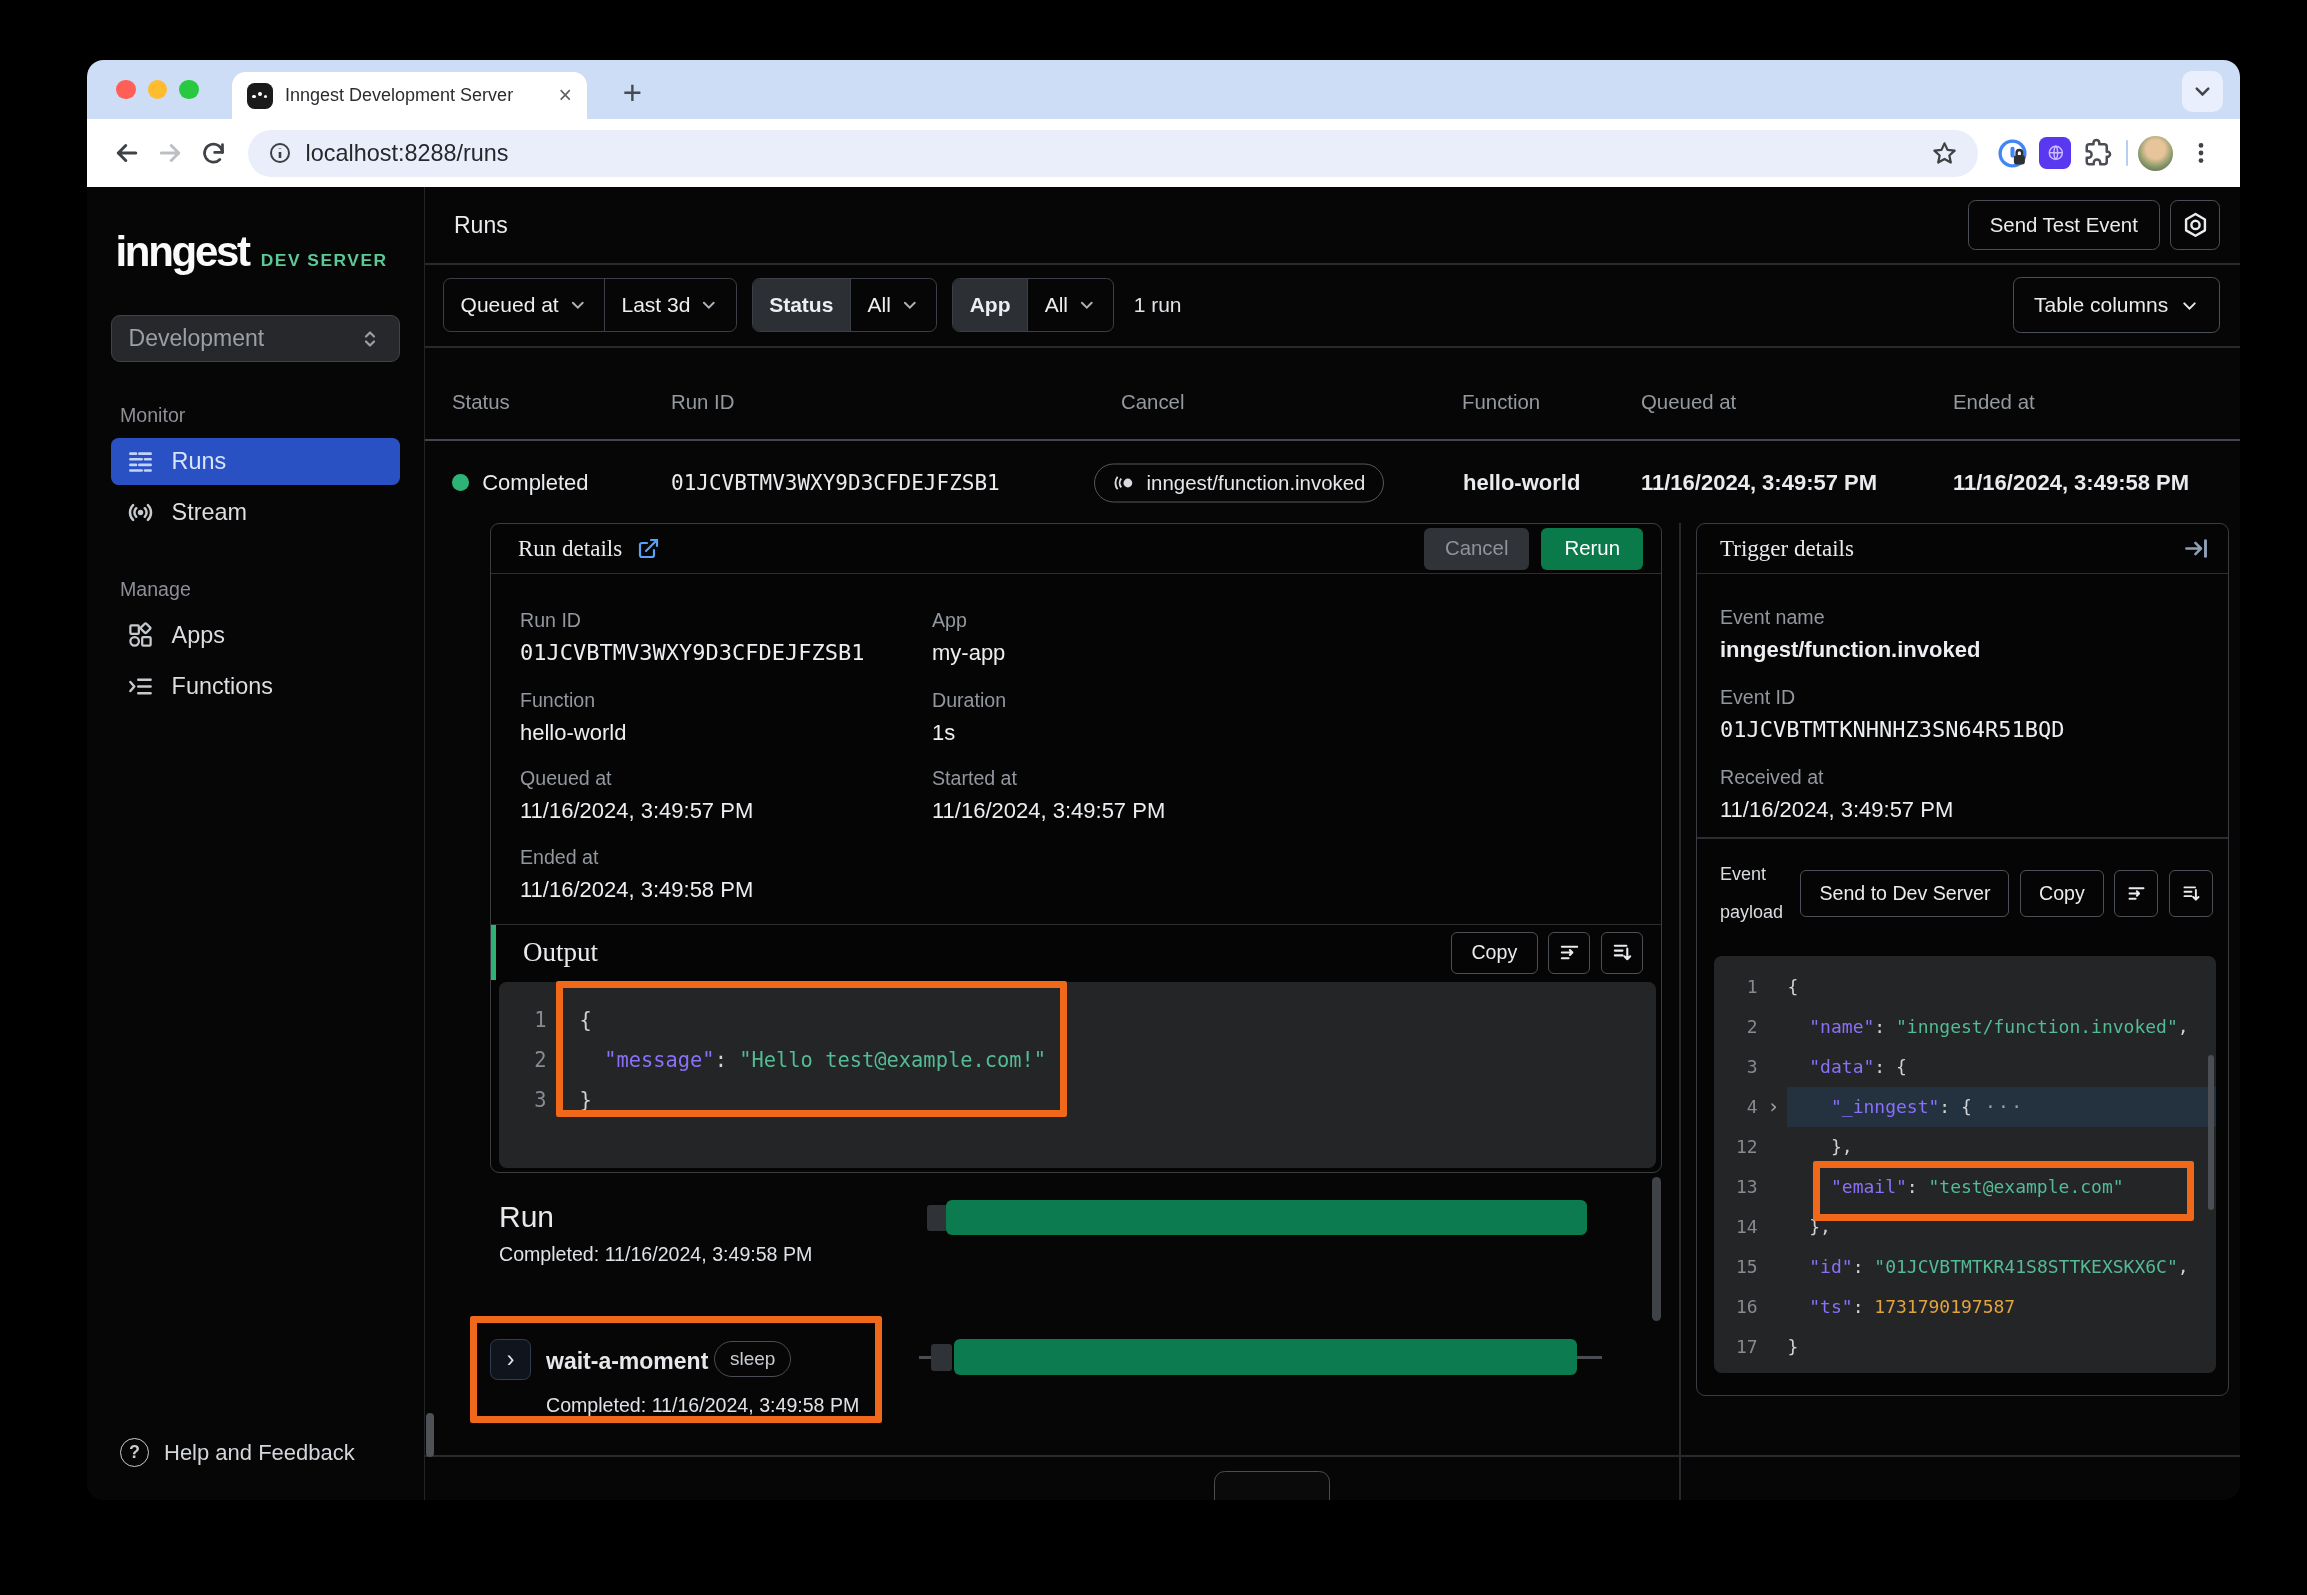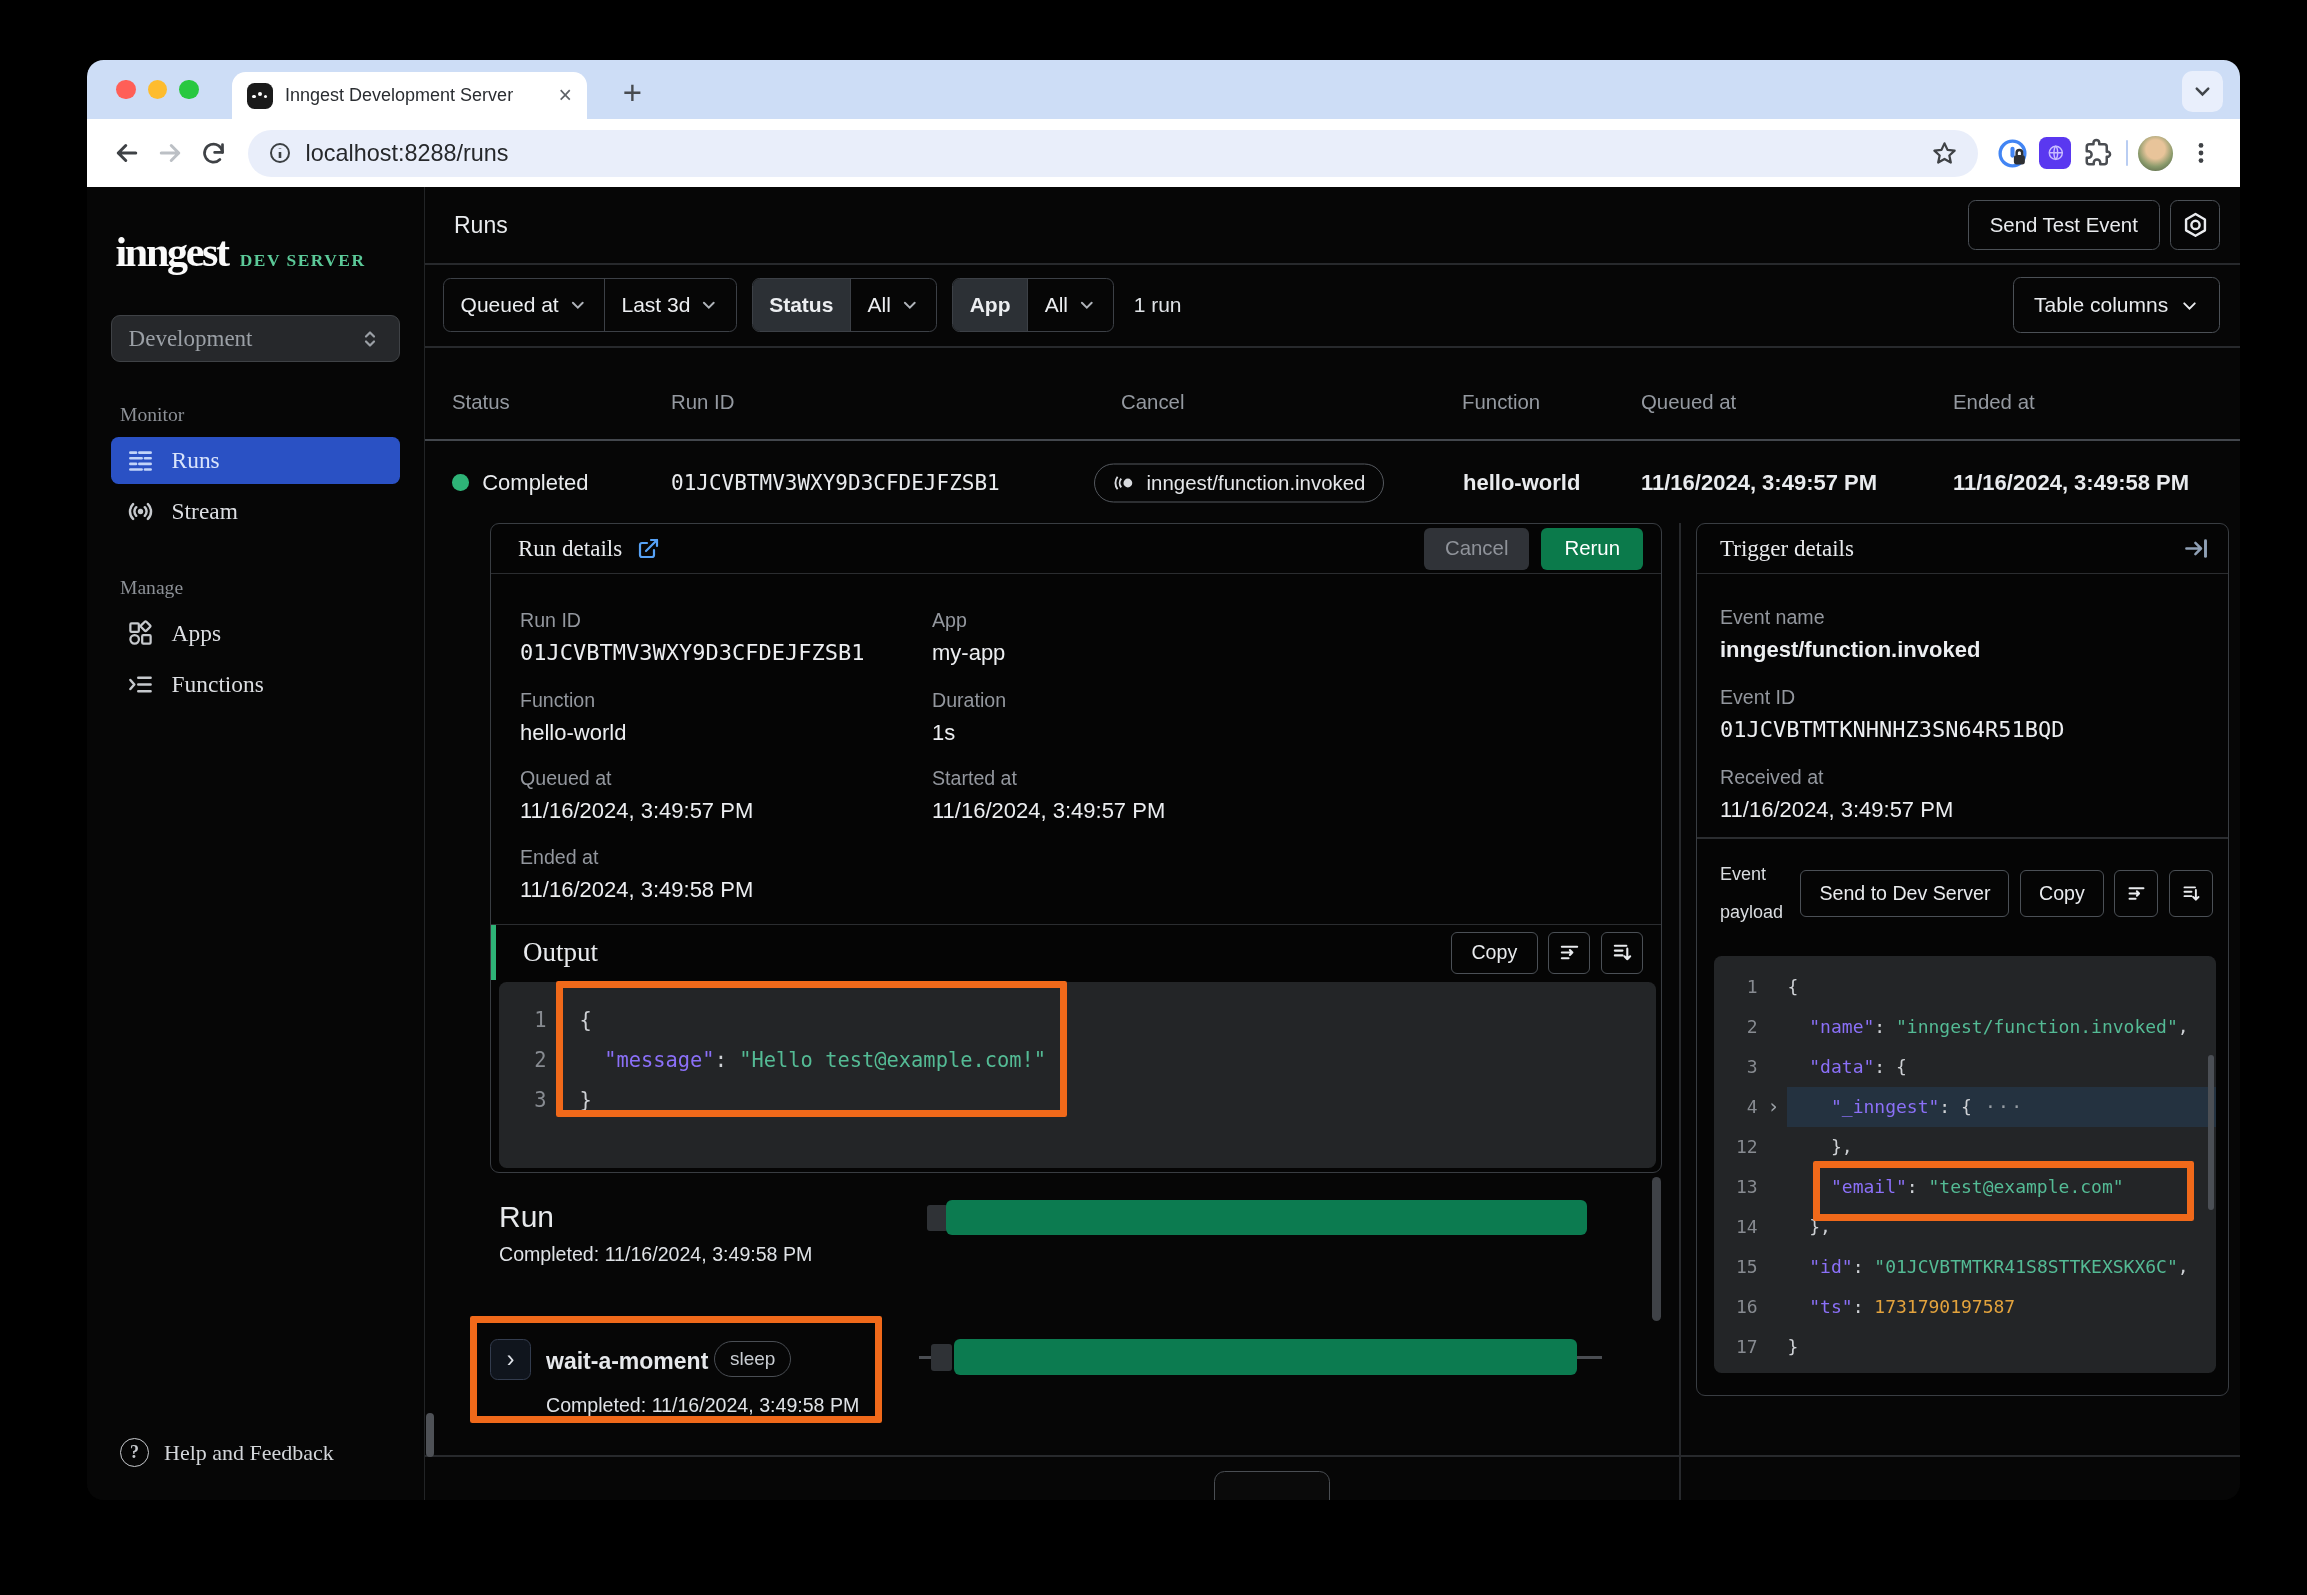"inngest" .sidebar { font-family: Liberation Serif, serif -> none }
